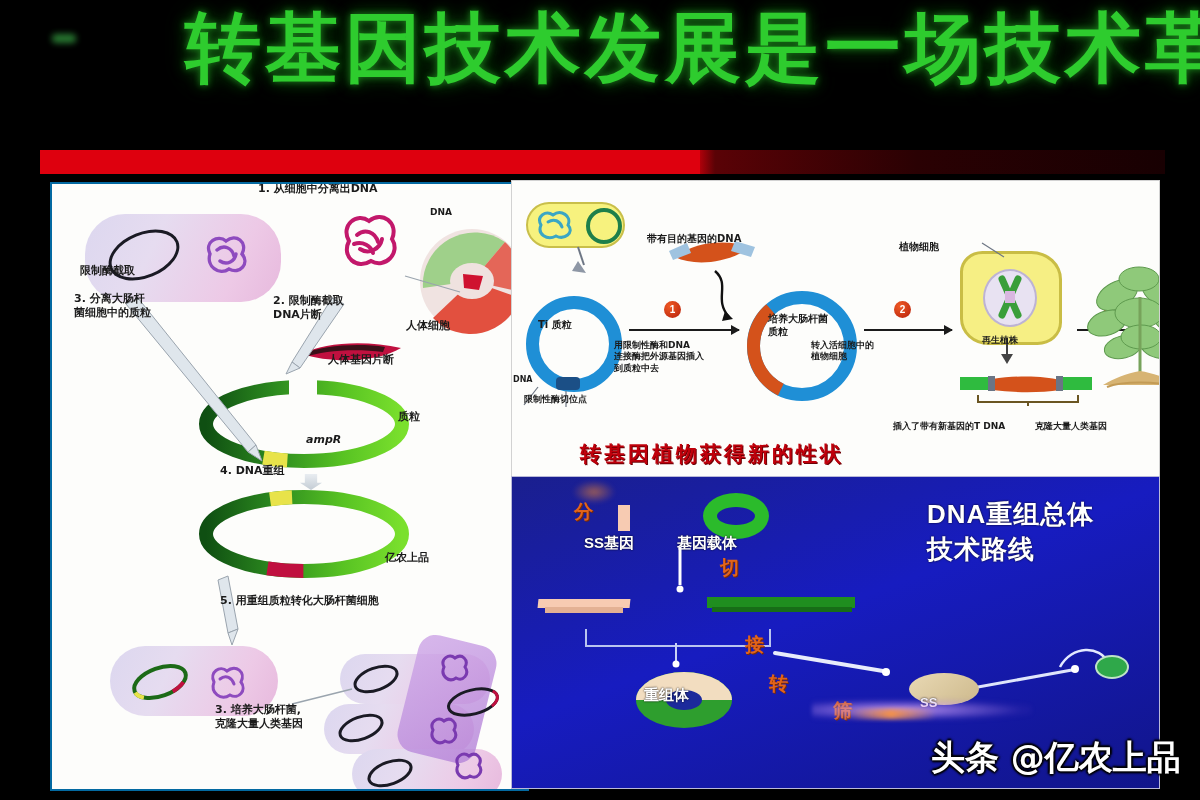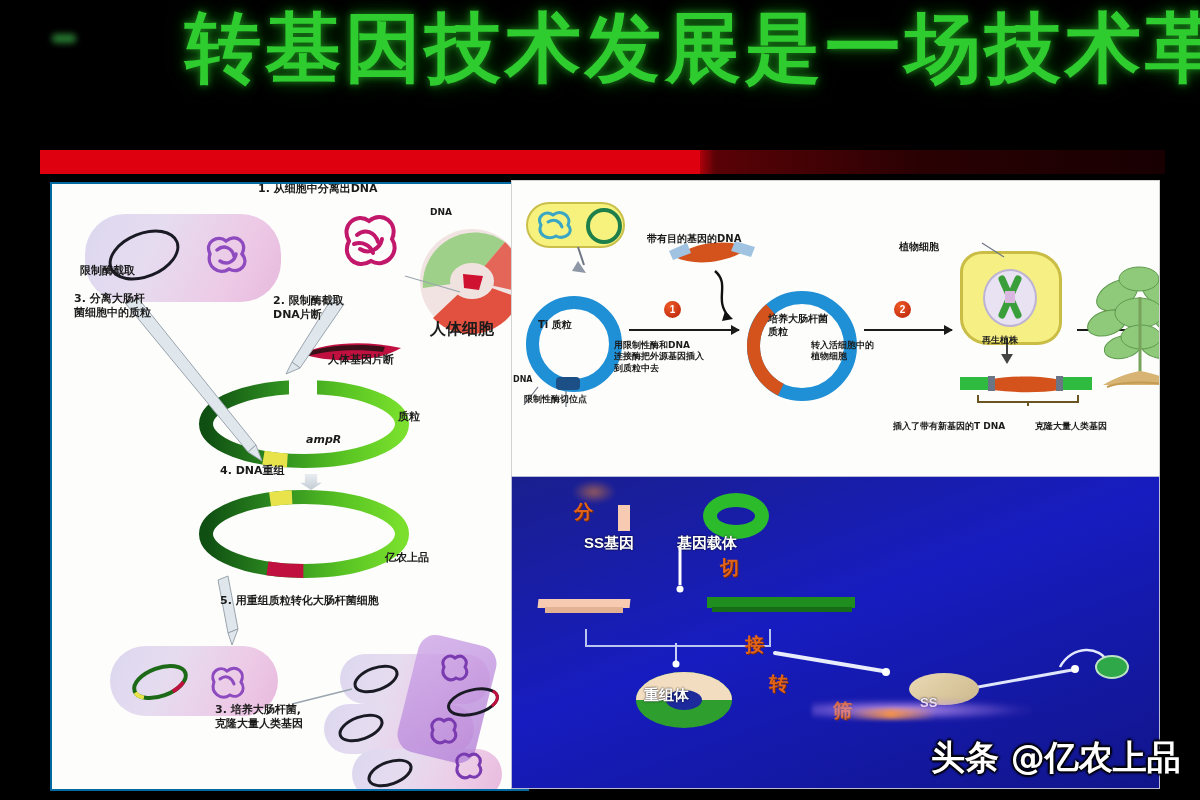"人体细胞" div.lbl { font-size: 16px -> 11px; left: 378px -> 354px }
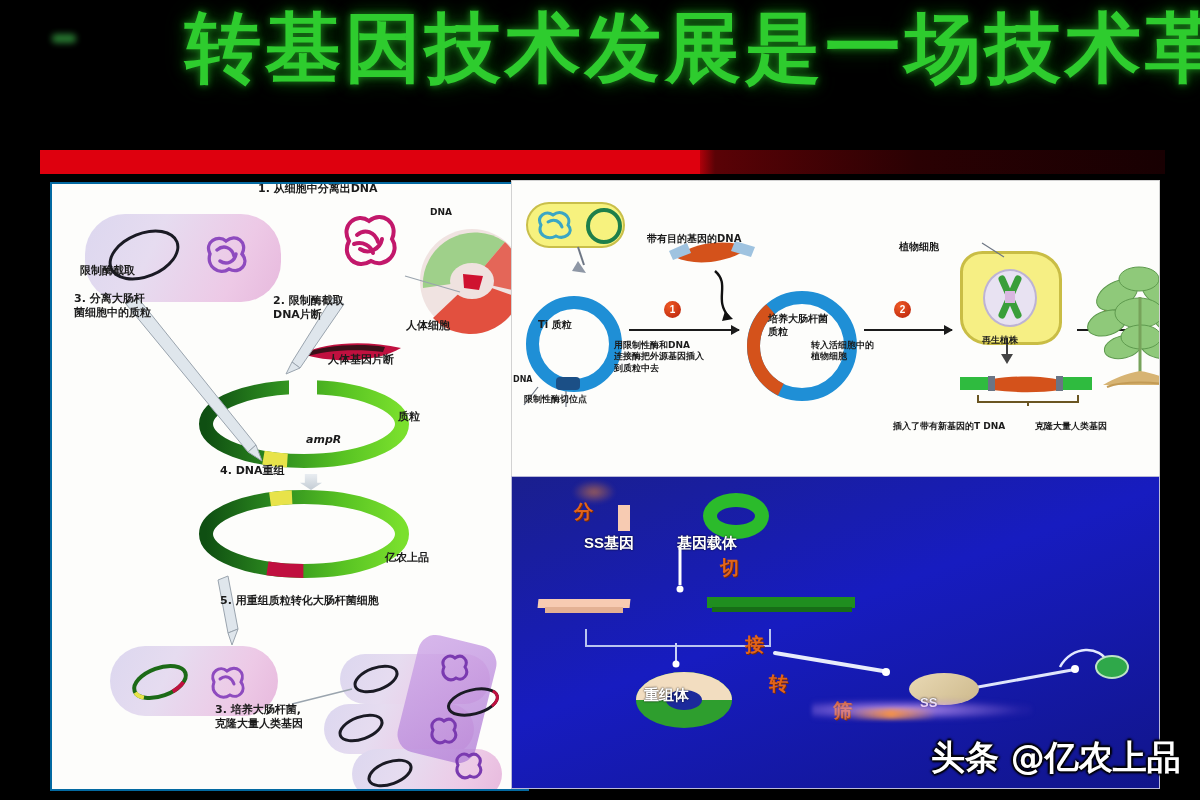"转基因植物获得新的性状" div.redtext { html: none -> <div>转基因植物获得新的性状</div> }
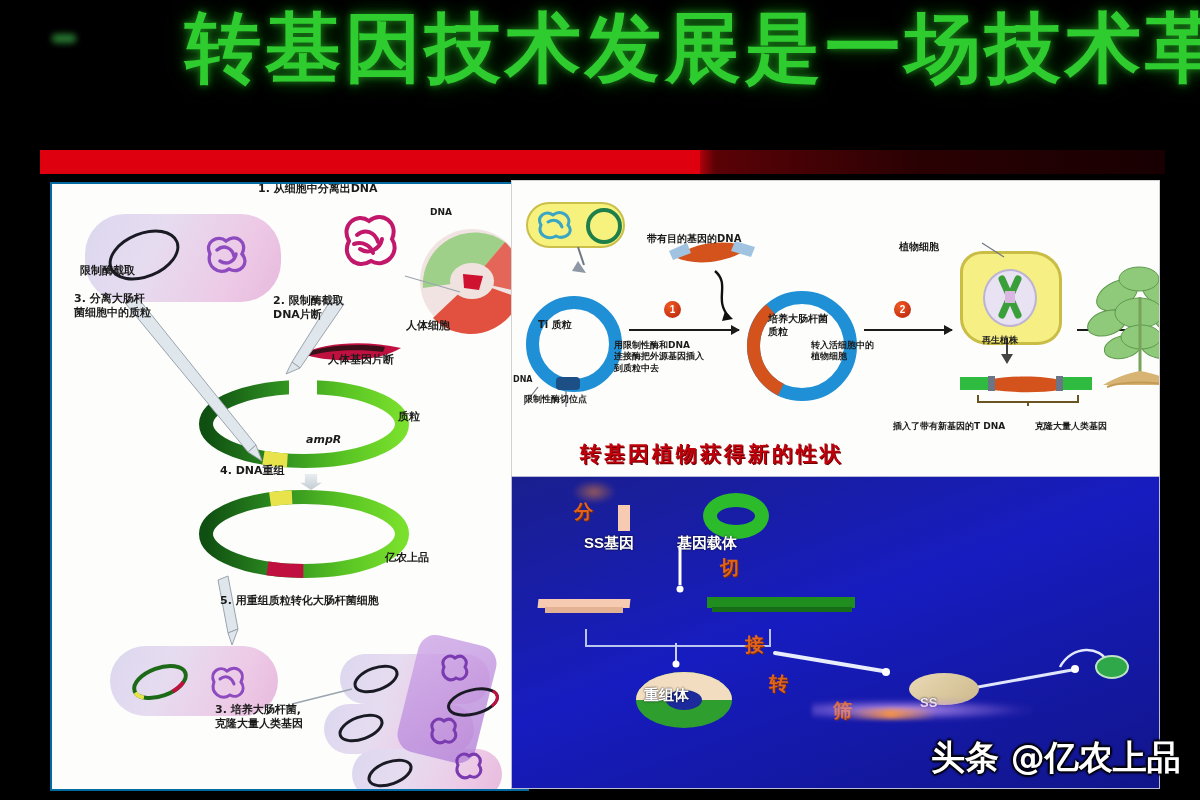"DNA重组总体" div.wlbl { html: none -> <div>DNA重组总体 技术路线</div> }
